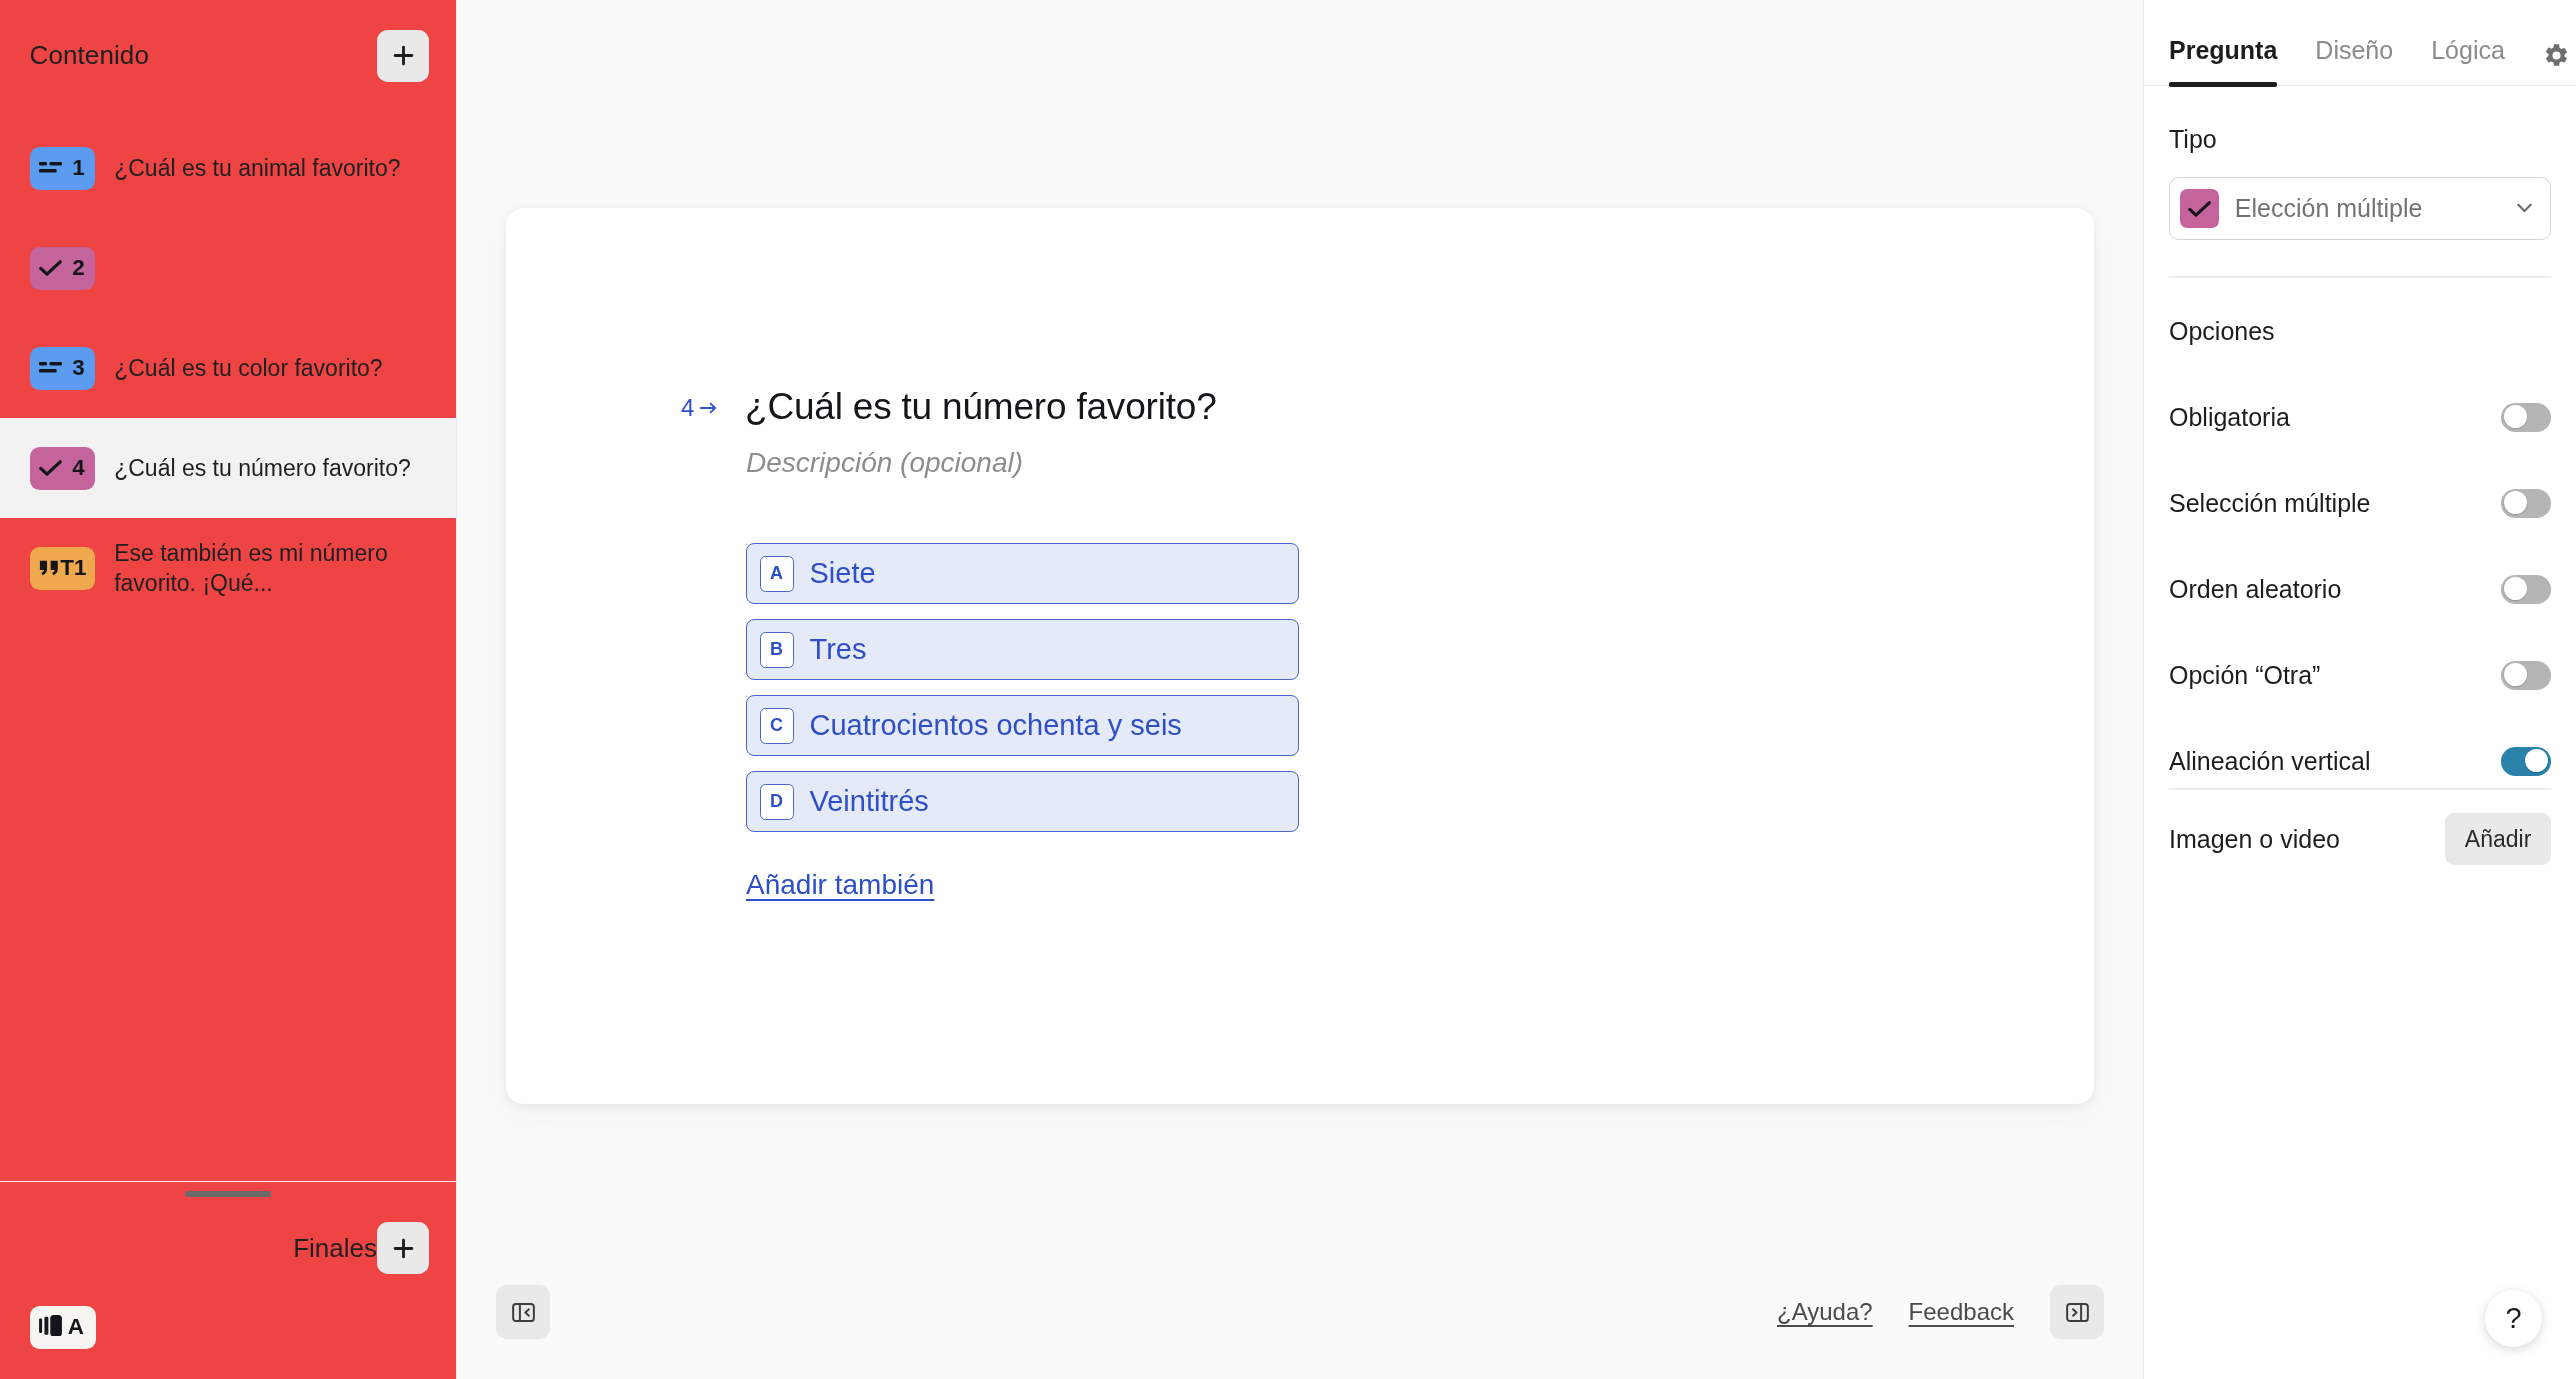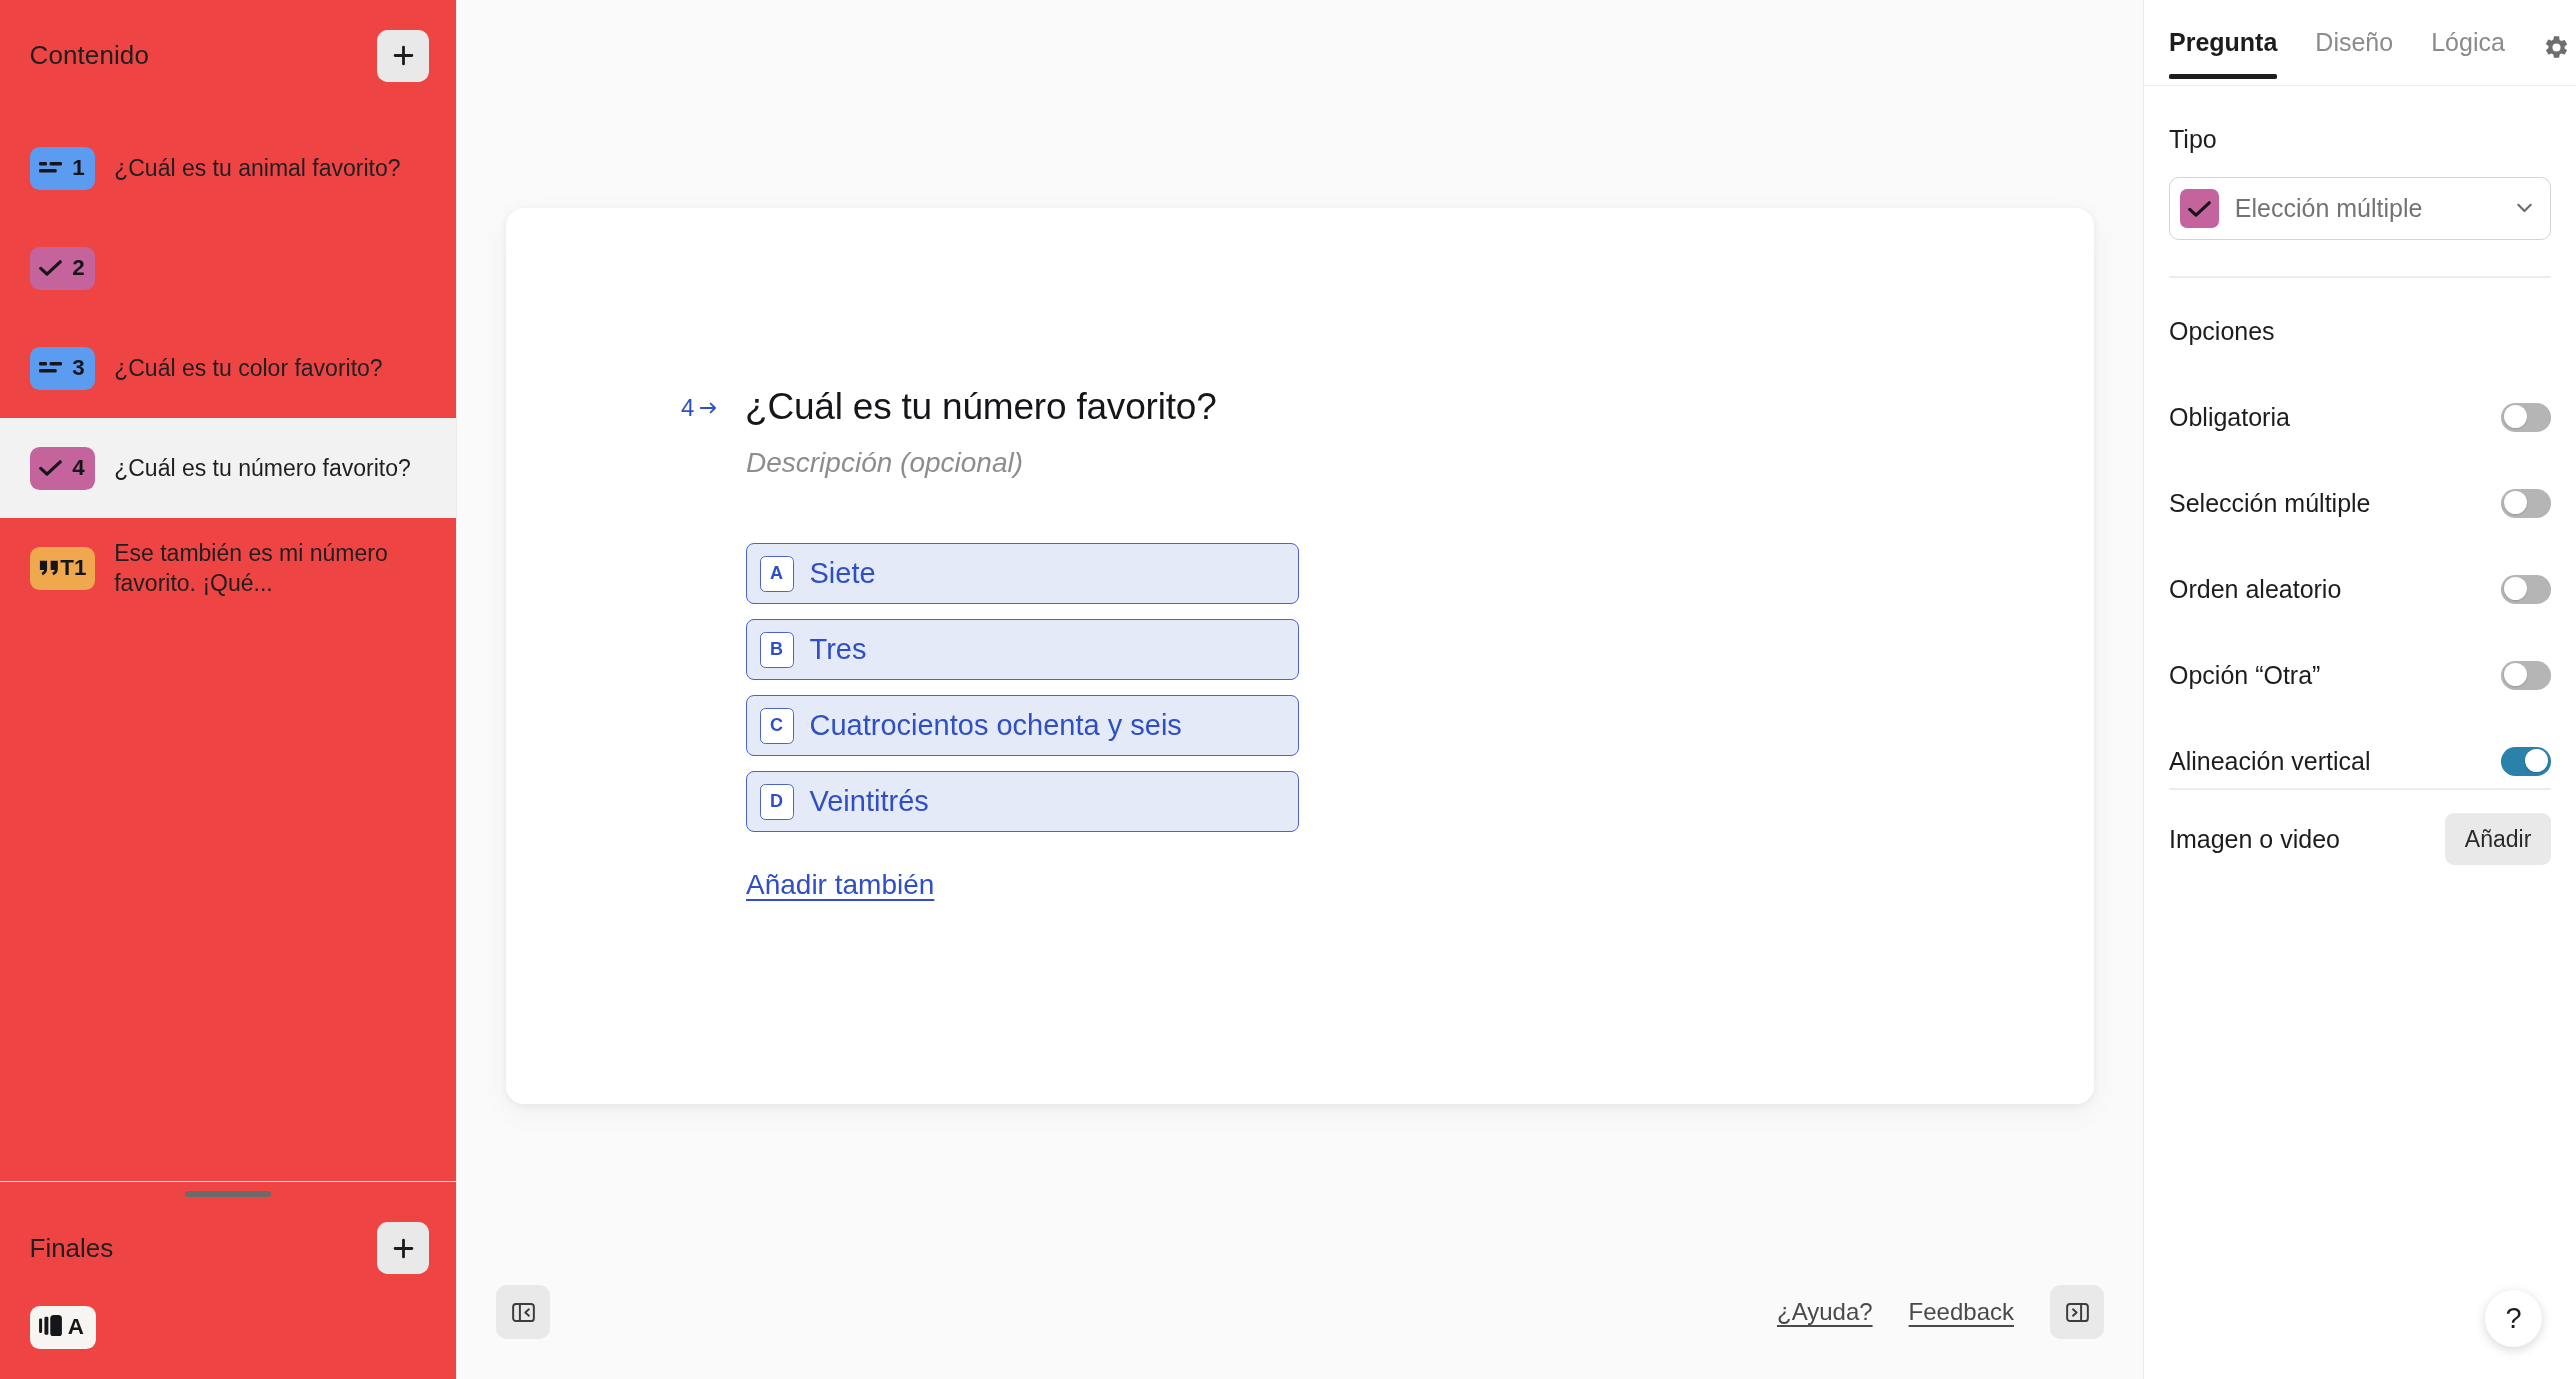"Pregunta" .rp-tabs { padding: 0 23px 8px 25px -> 0 23px 0 25px }
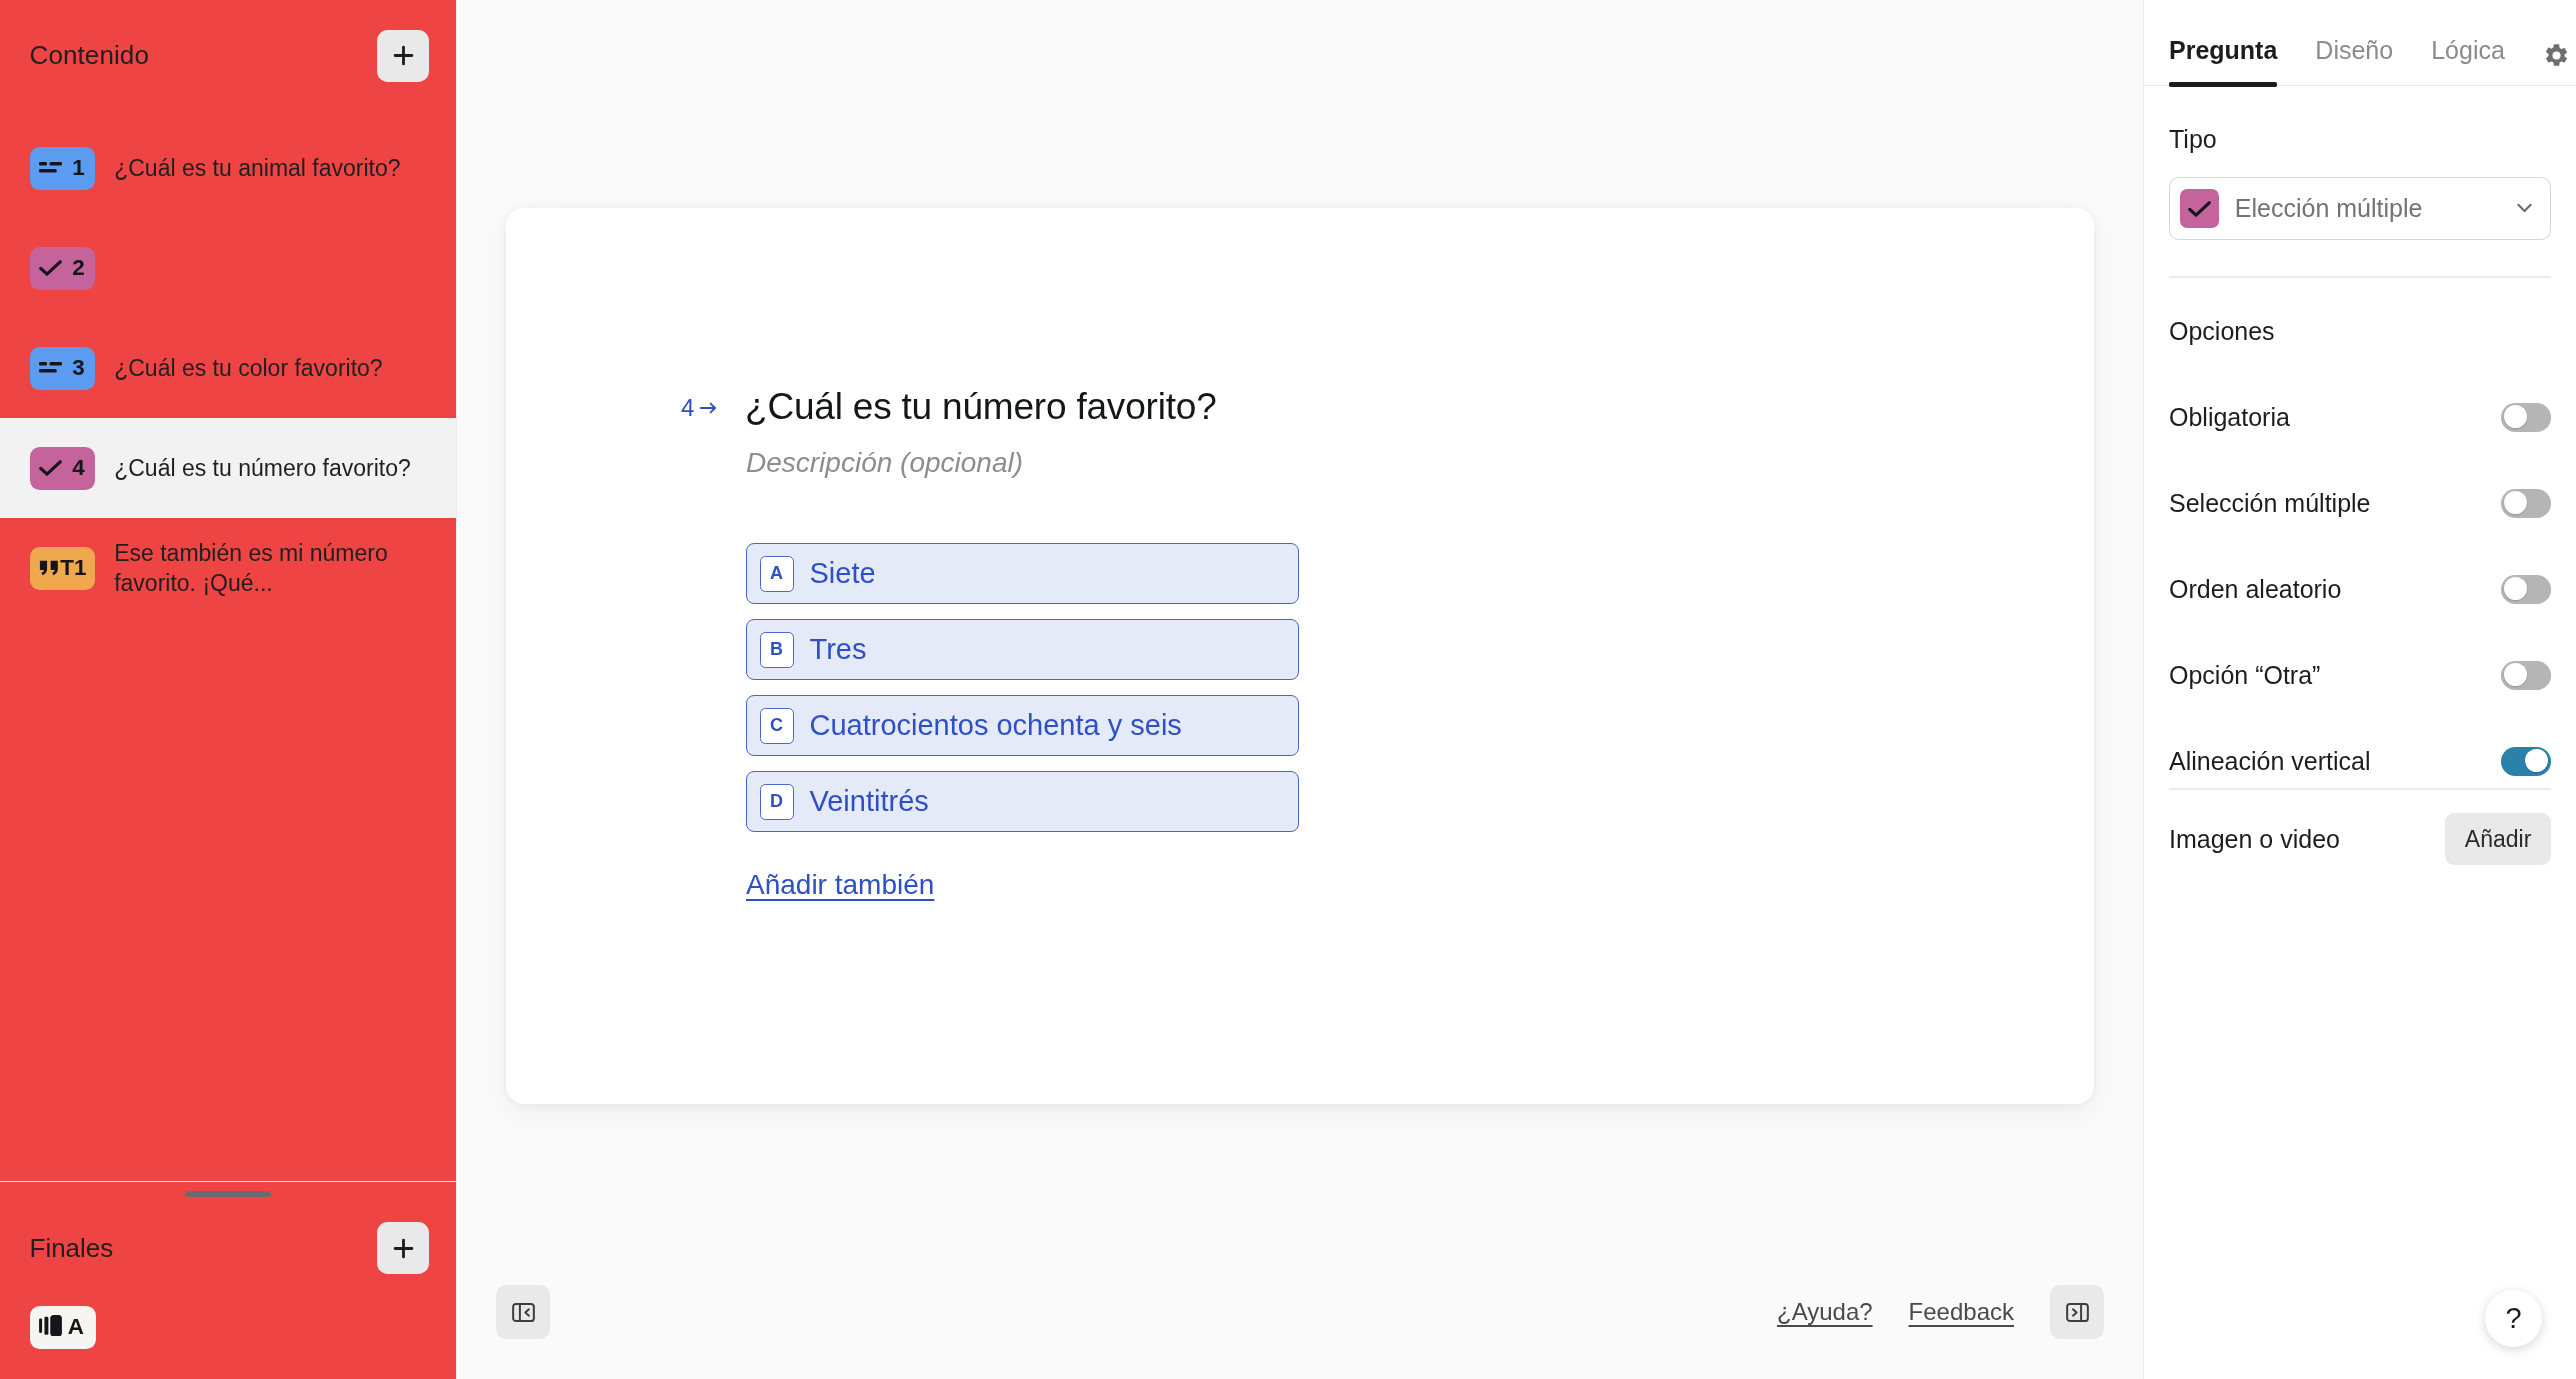"Finales" .end-head { justify-content: space-between -> flex-end }
